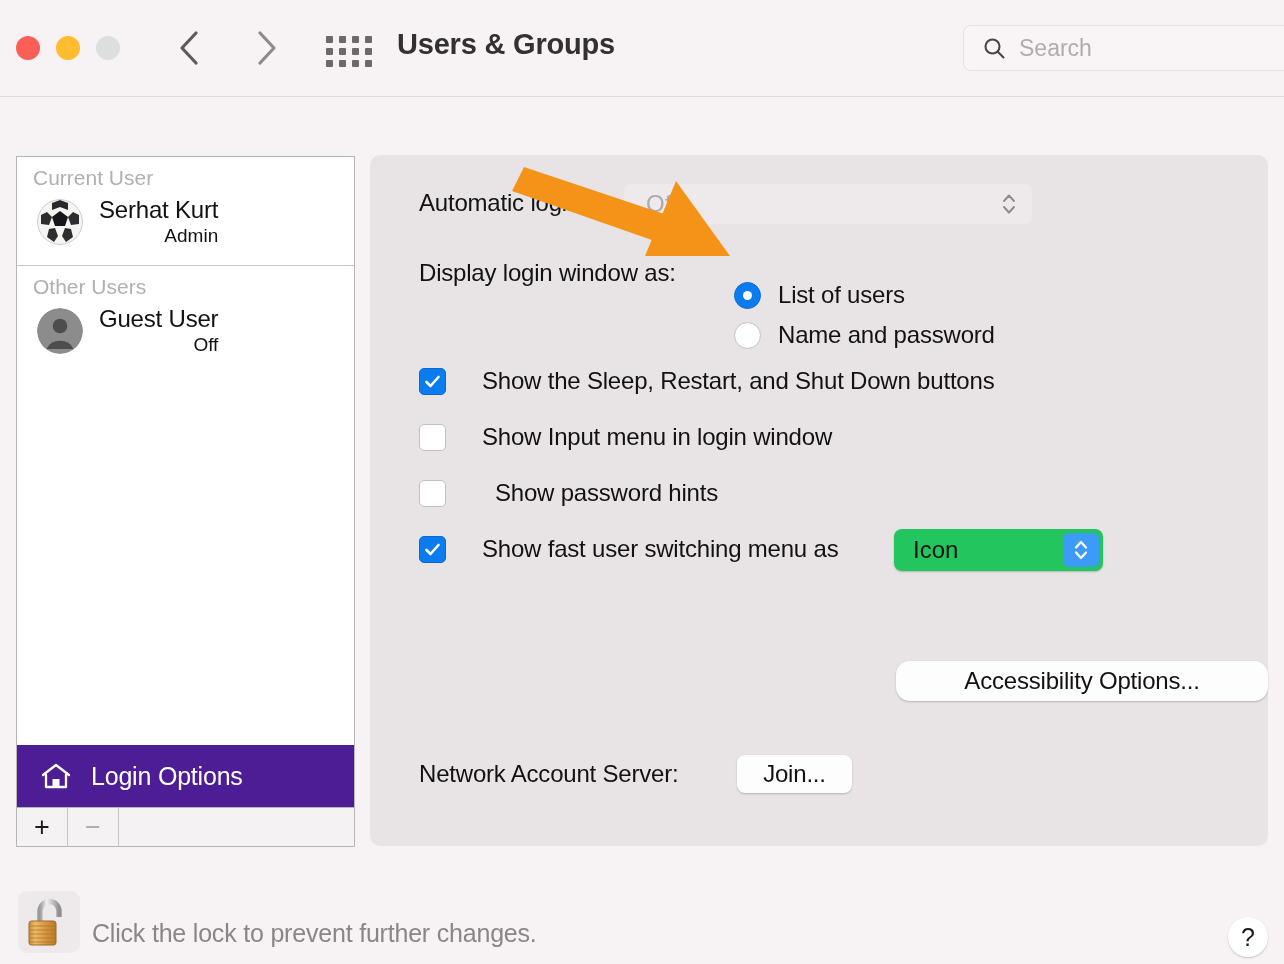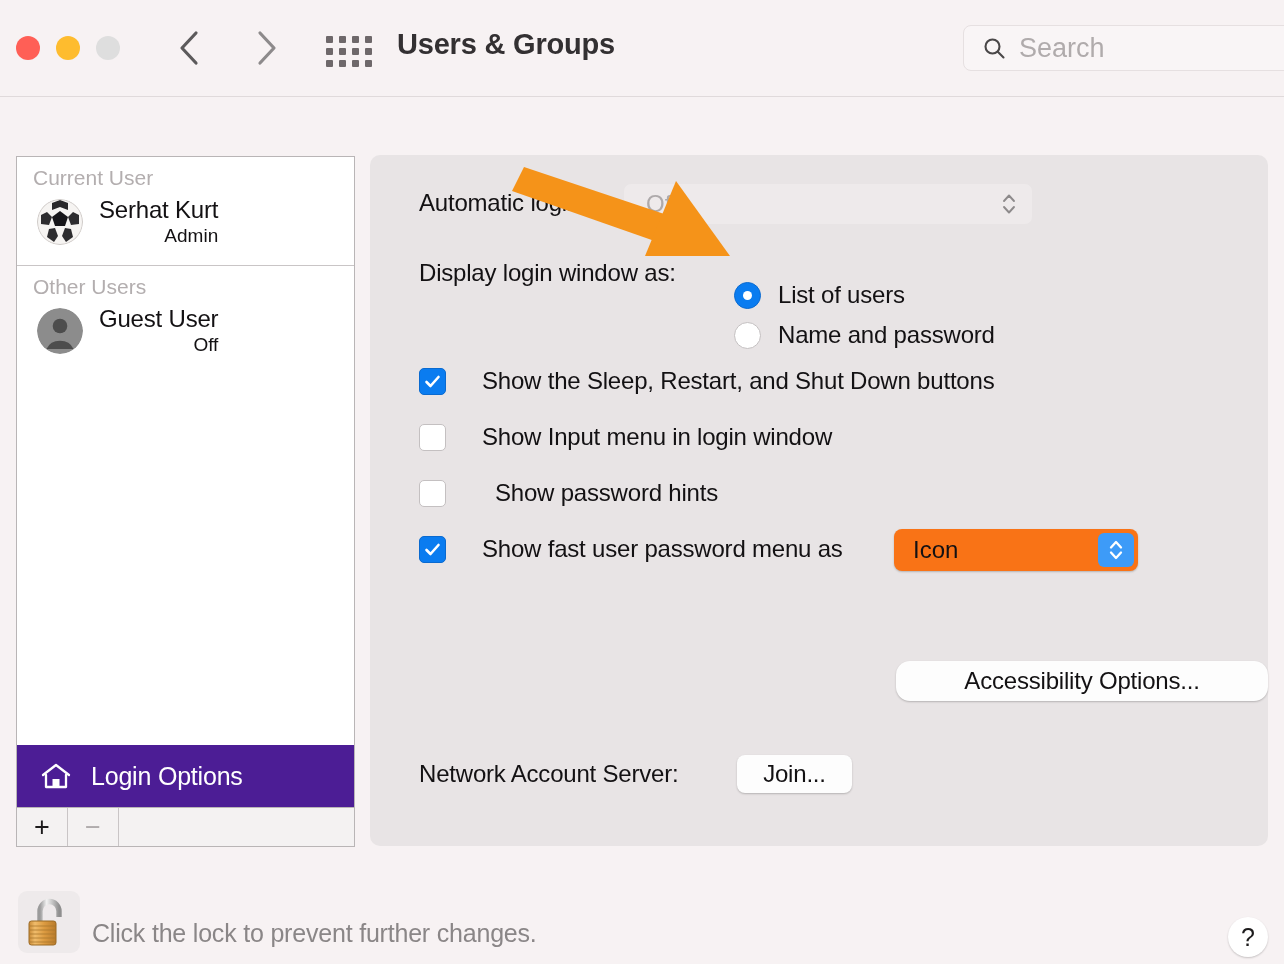"Search" #search-placeholder { font-size: 27px -> 23px }
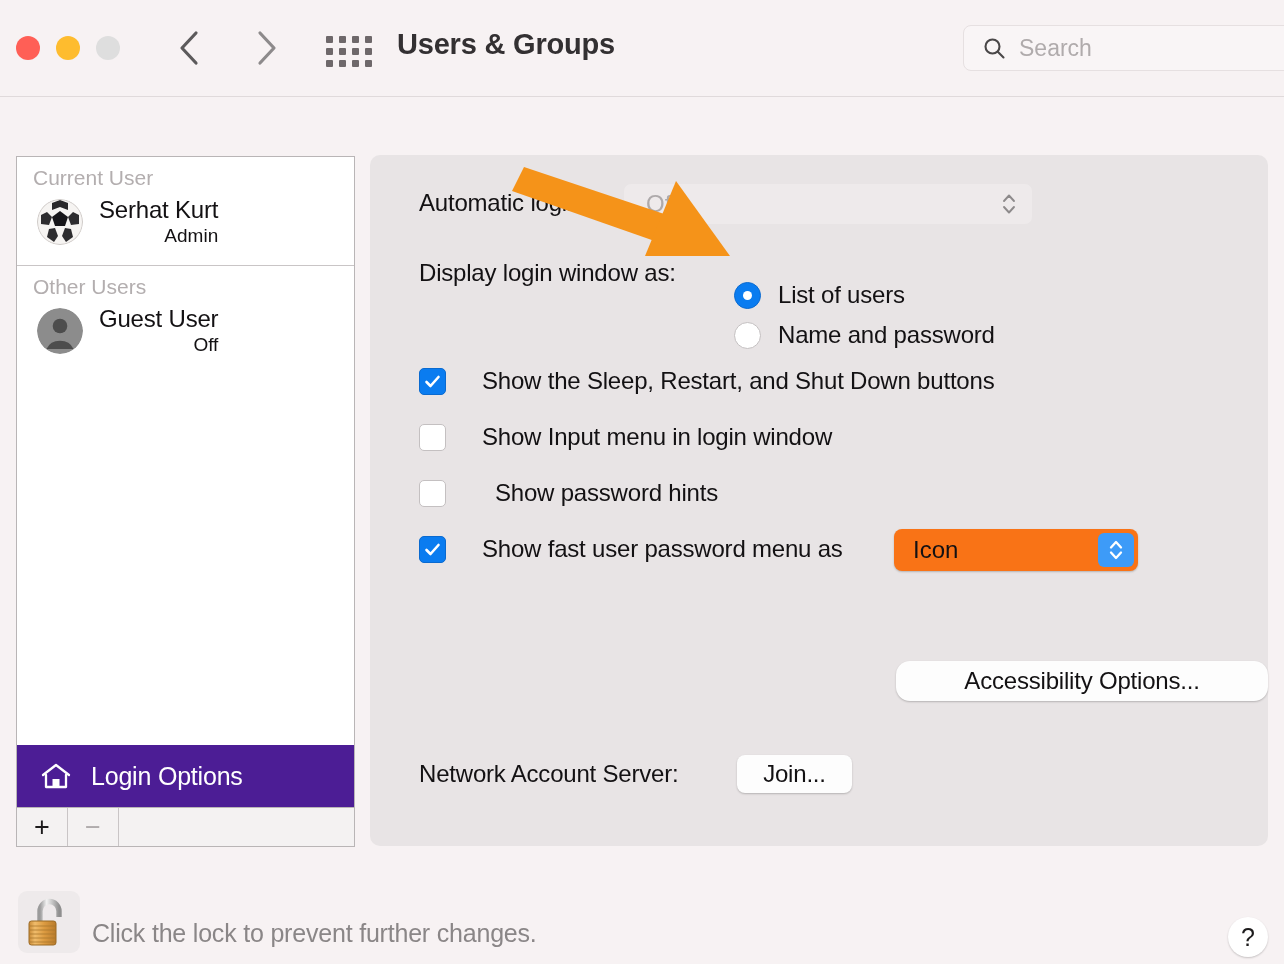"Show fast user password menu" span.check-label { text: password -> switching }
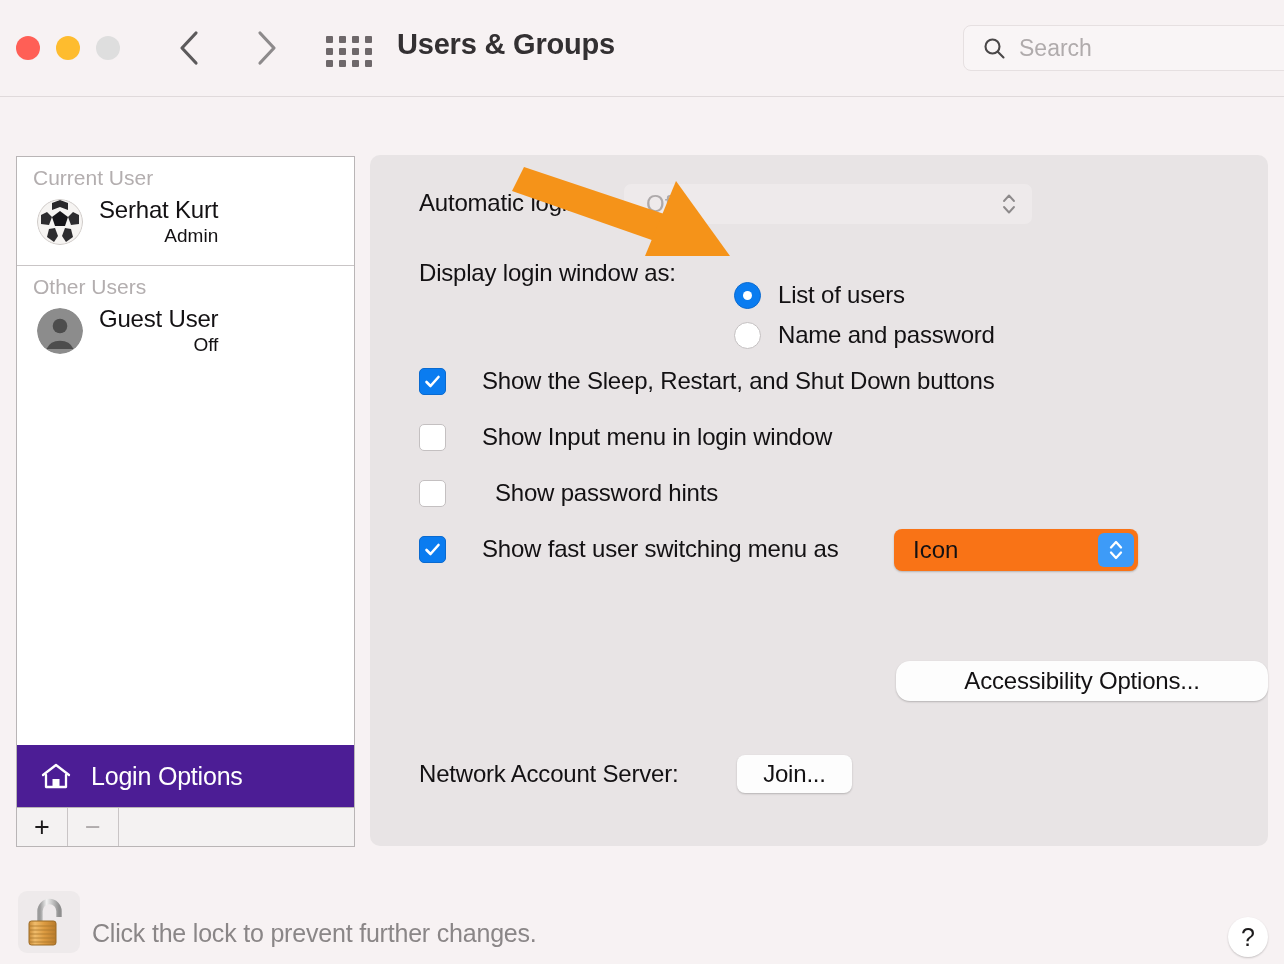"Icon" #fast-switch-select { background: #f97316 -> #22c55e; width: 244px -> 209px }
